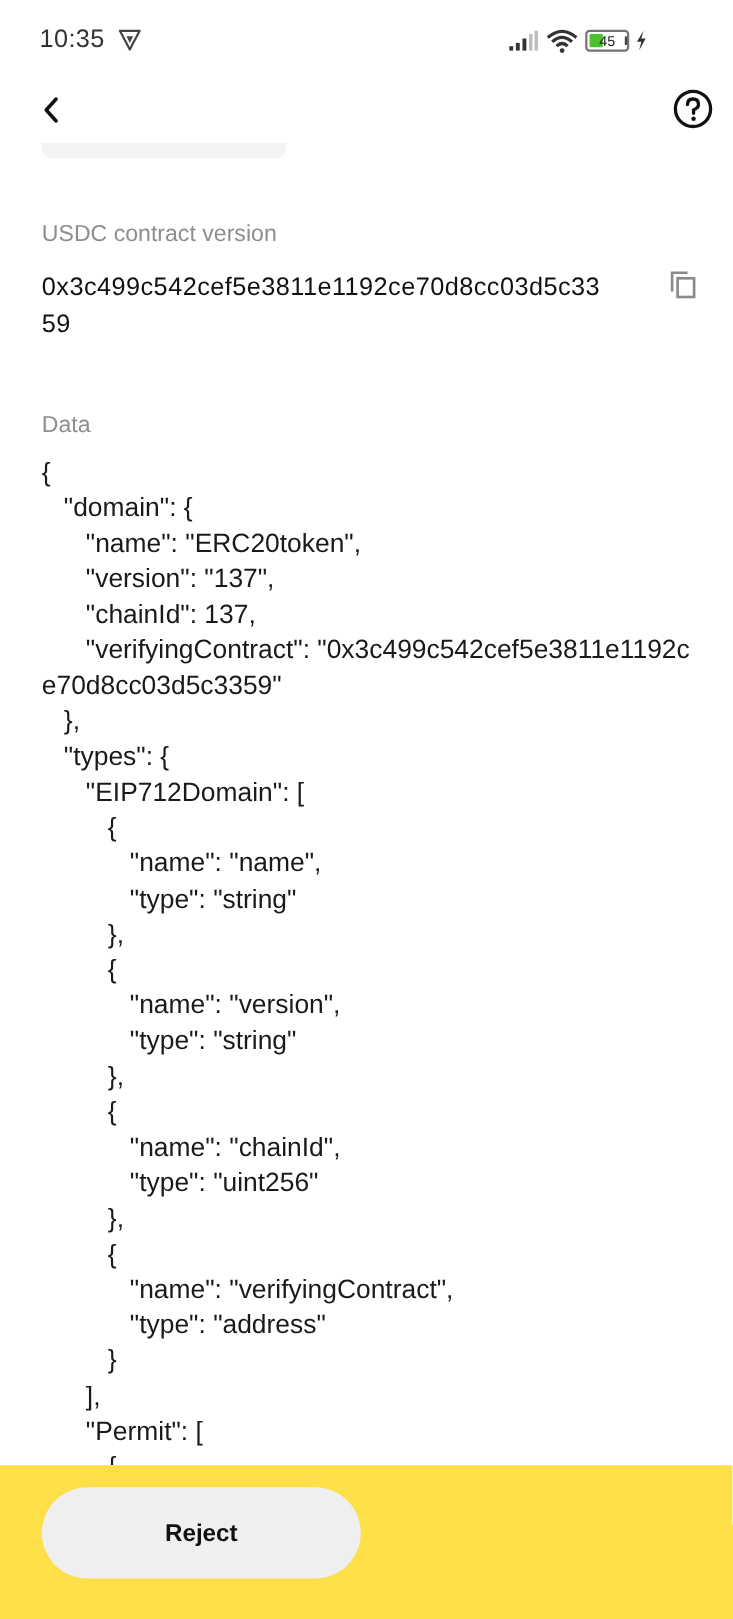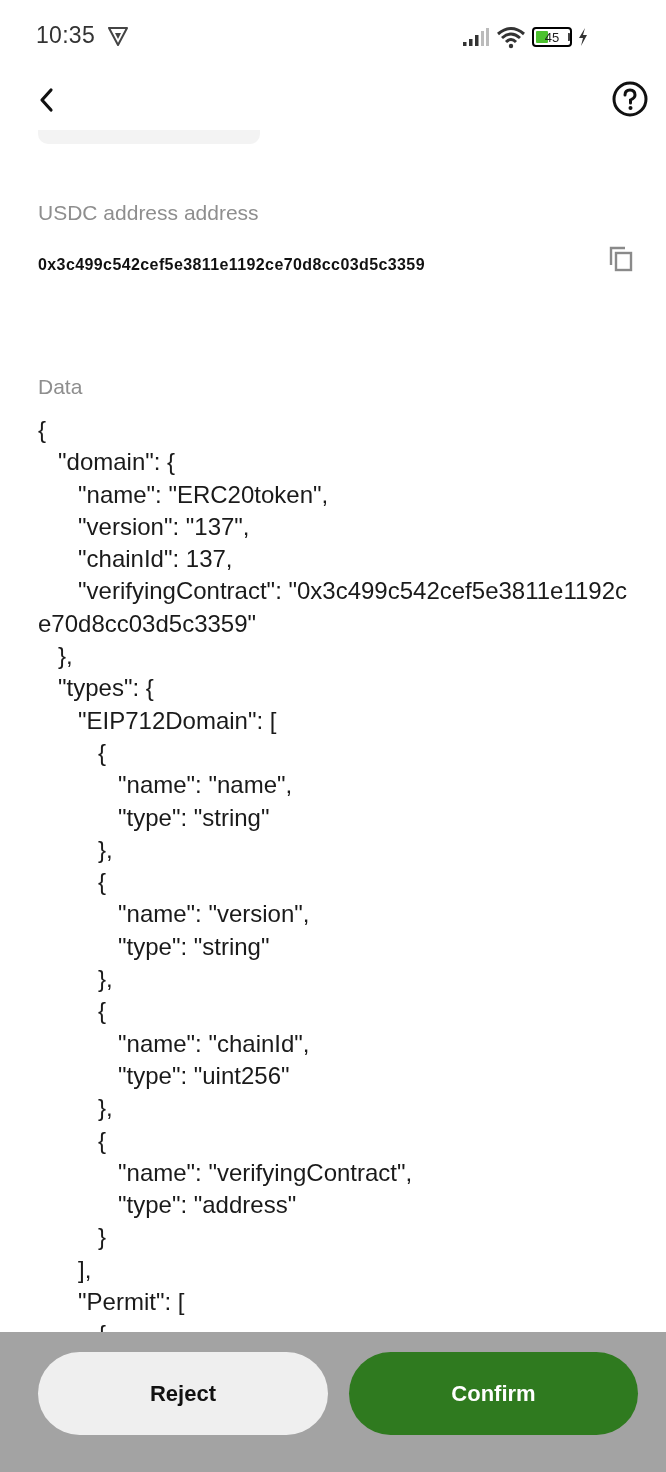"45" .battery { border: 2px solid #000000 -> 2px solid #737373 }
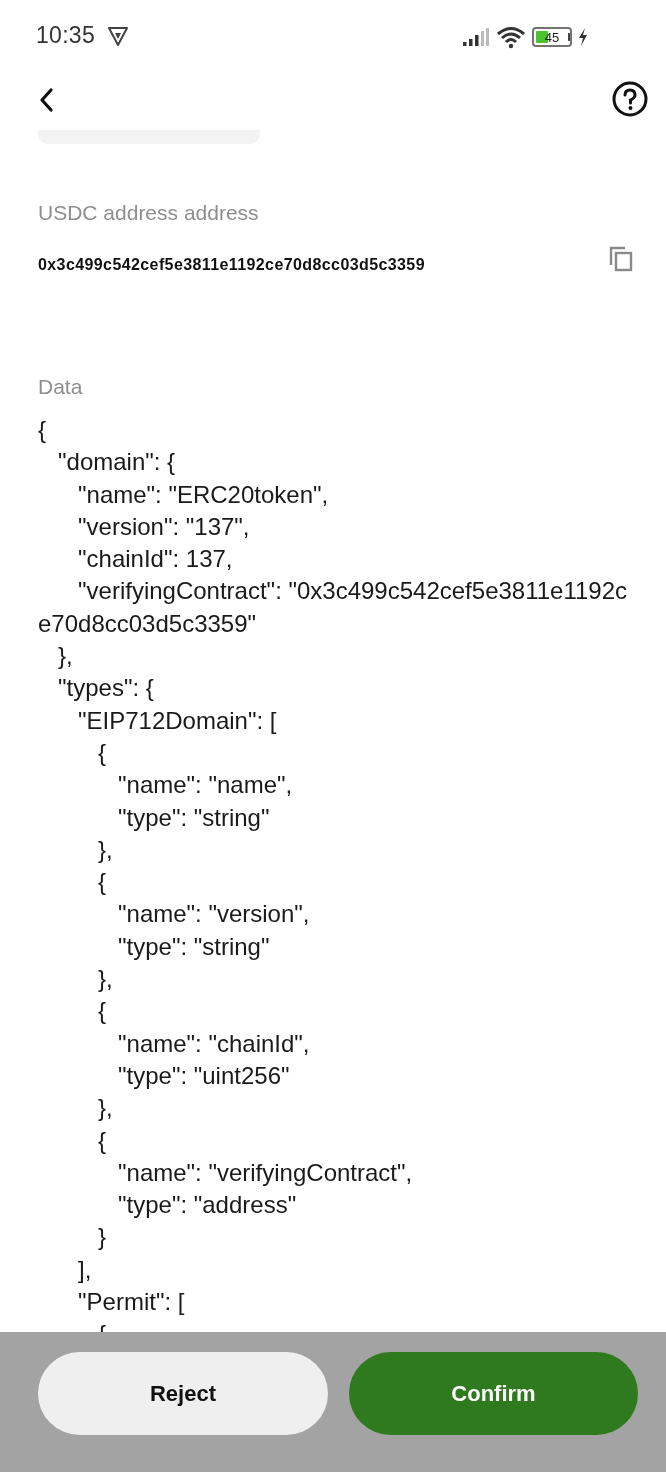"USDC address address" div.field-label { text: address address -> contract version }
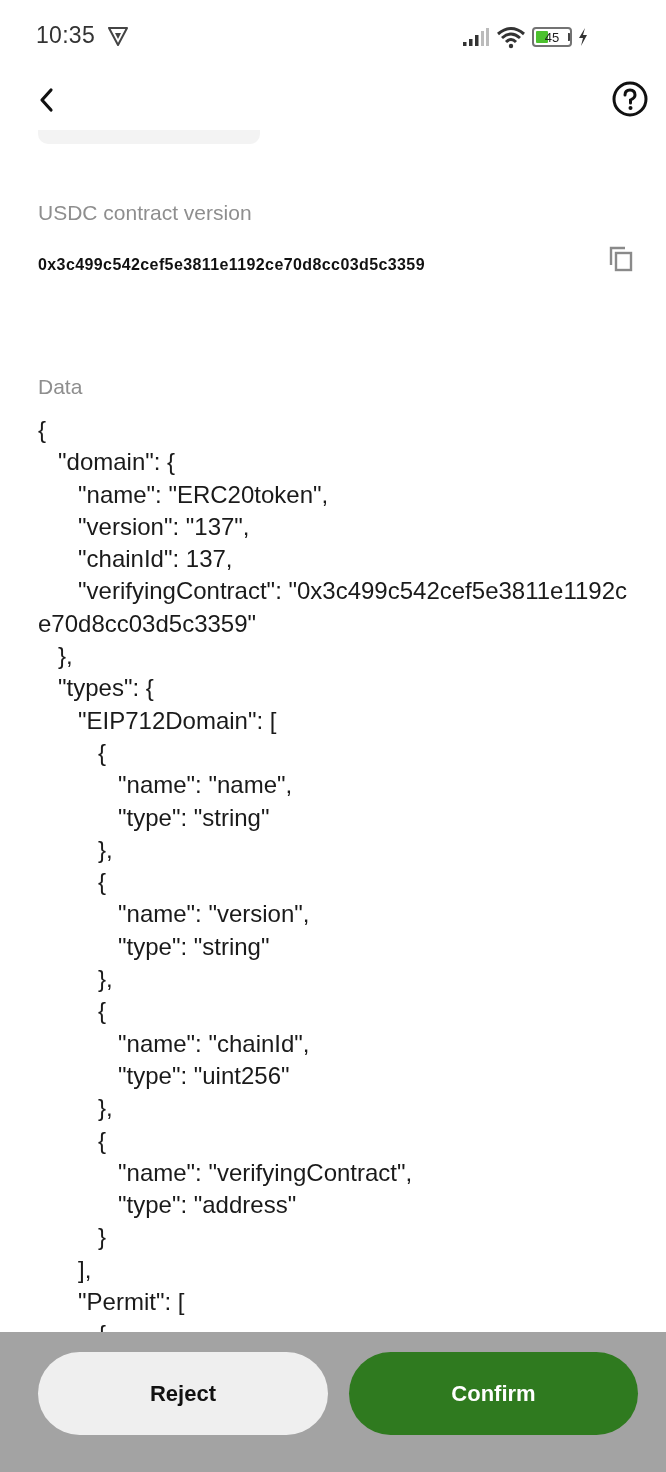"0x3c499c542cef5e3811e1192ce70d8cc03d5c33" .address-value { font-size: 16px -> 23px; font-weight: bold -> none; line-height: 44px -> 34px }
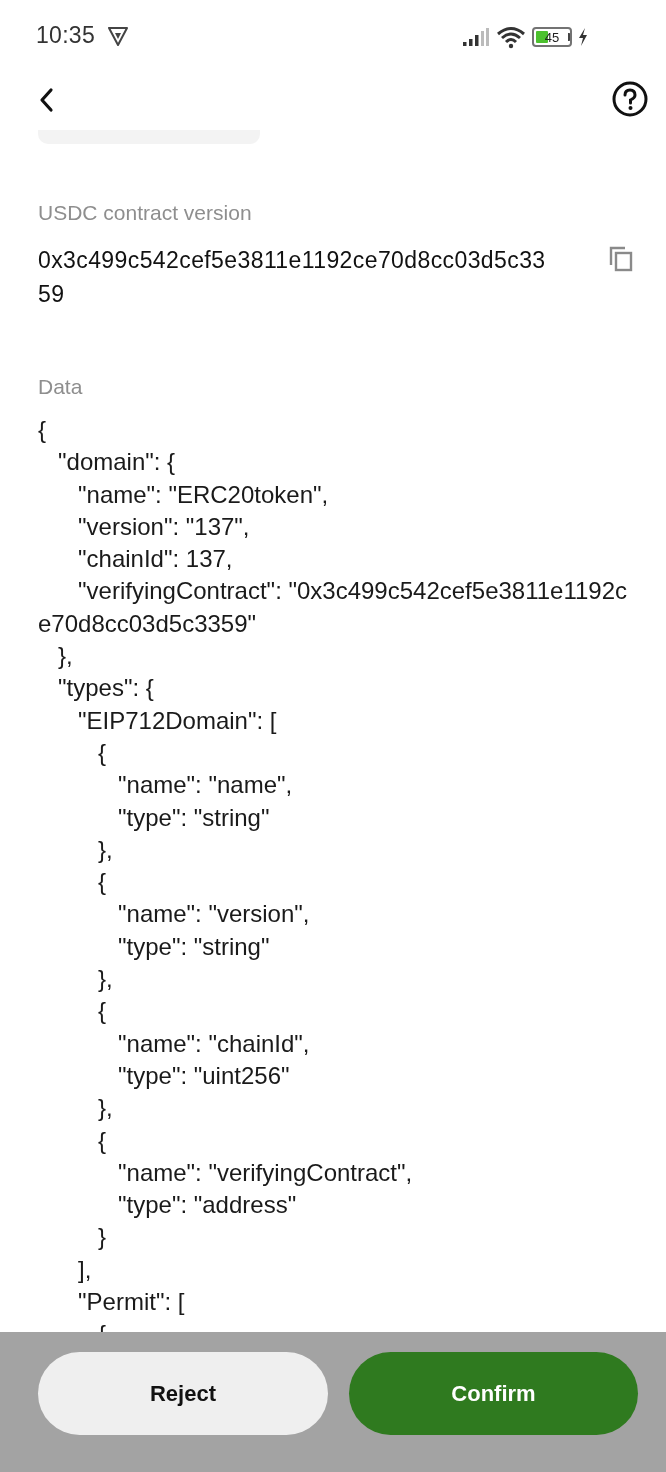"Reject" .footer { background: #a3a3a3 -> #fde047 }
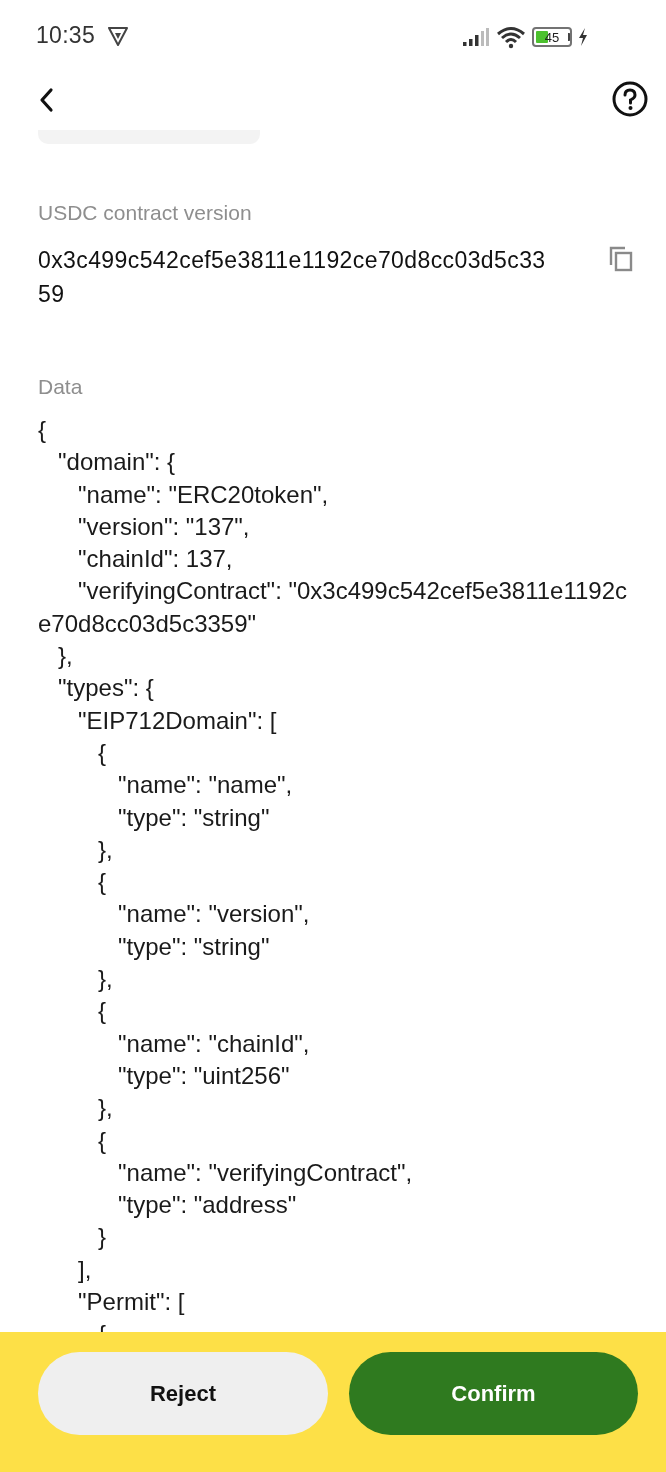"Confirm" button.btn { html: <button>Confirm</button> -> none }
